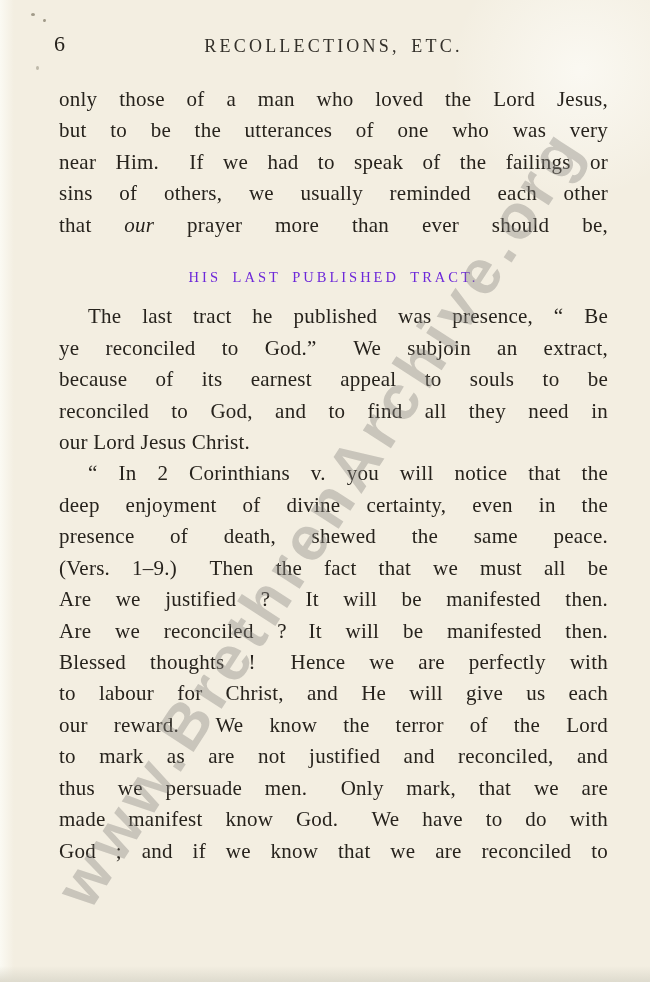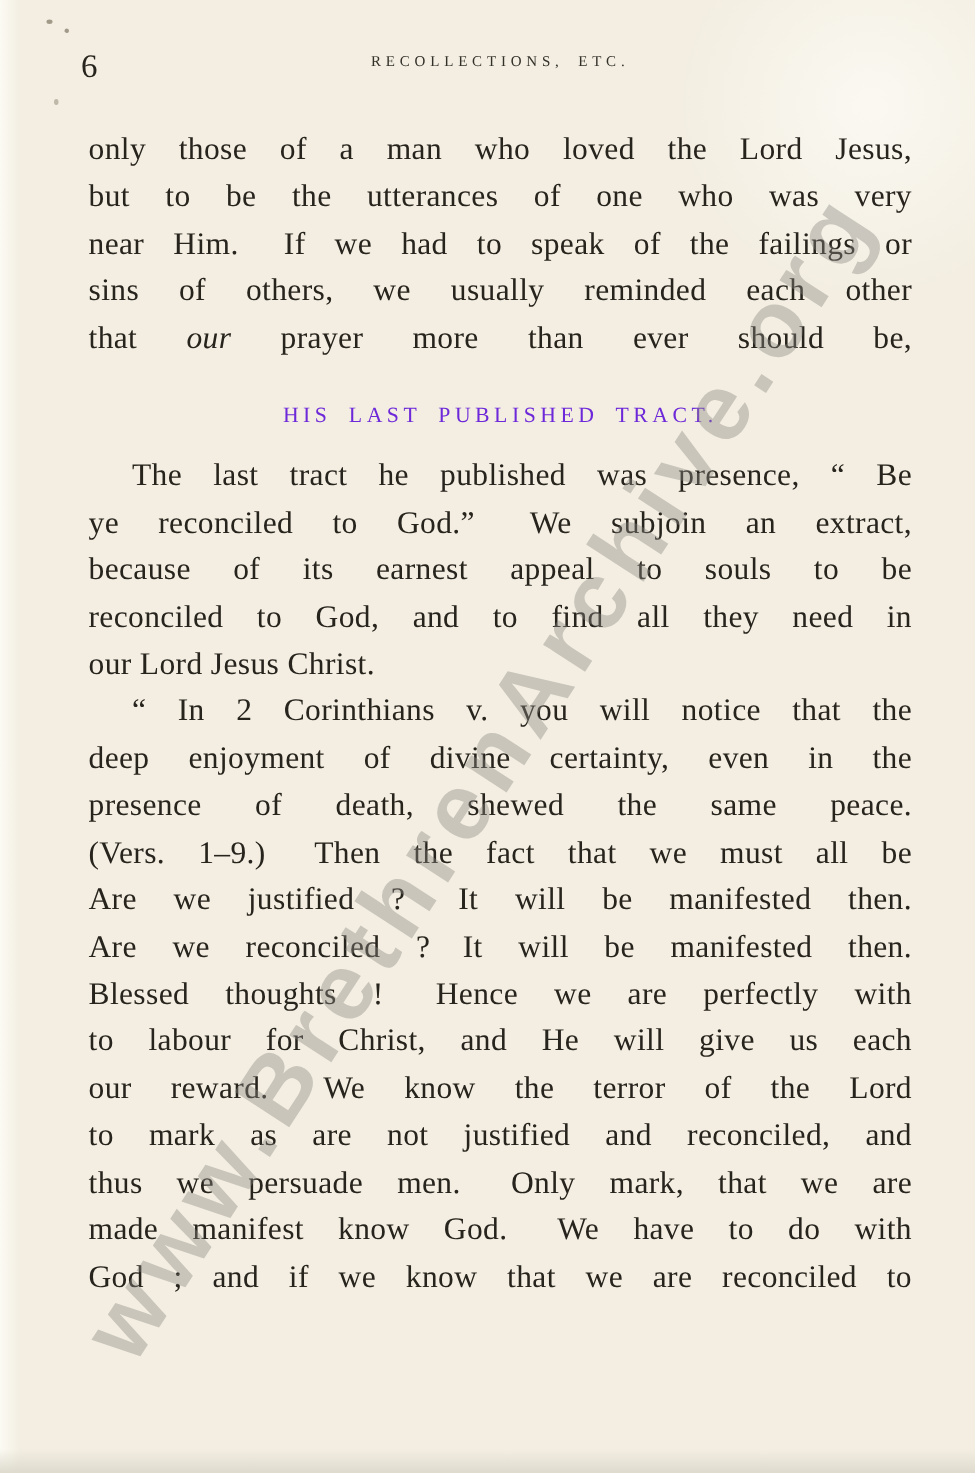"RECOLLECTIONS, ETC." .running-head { font-size: 10px -> 18px }
